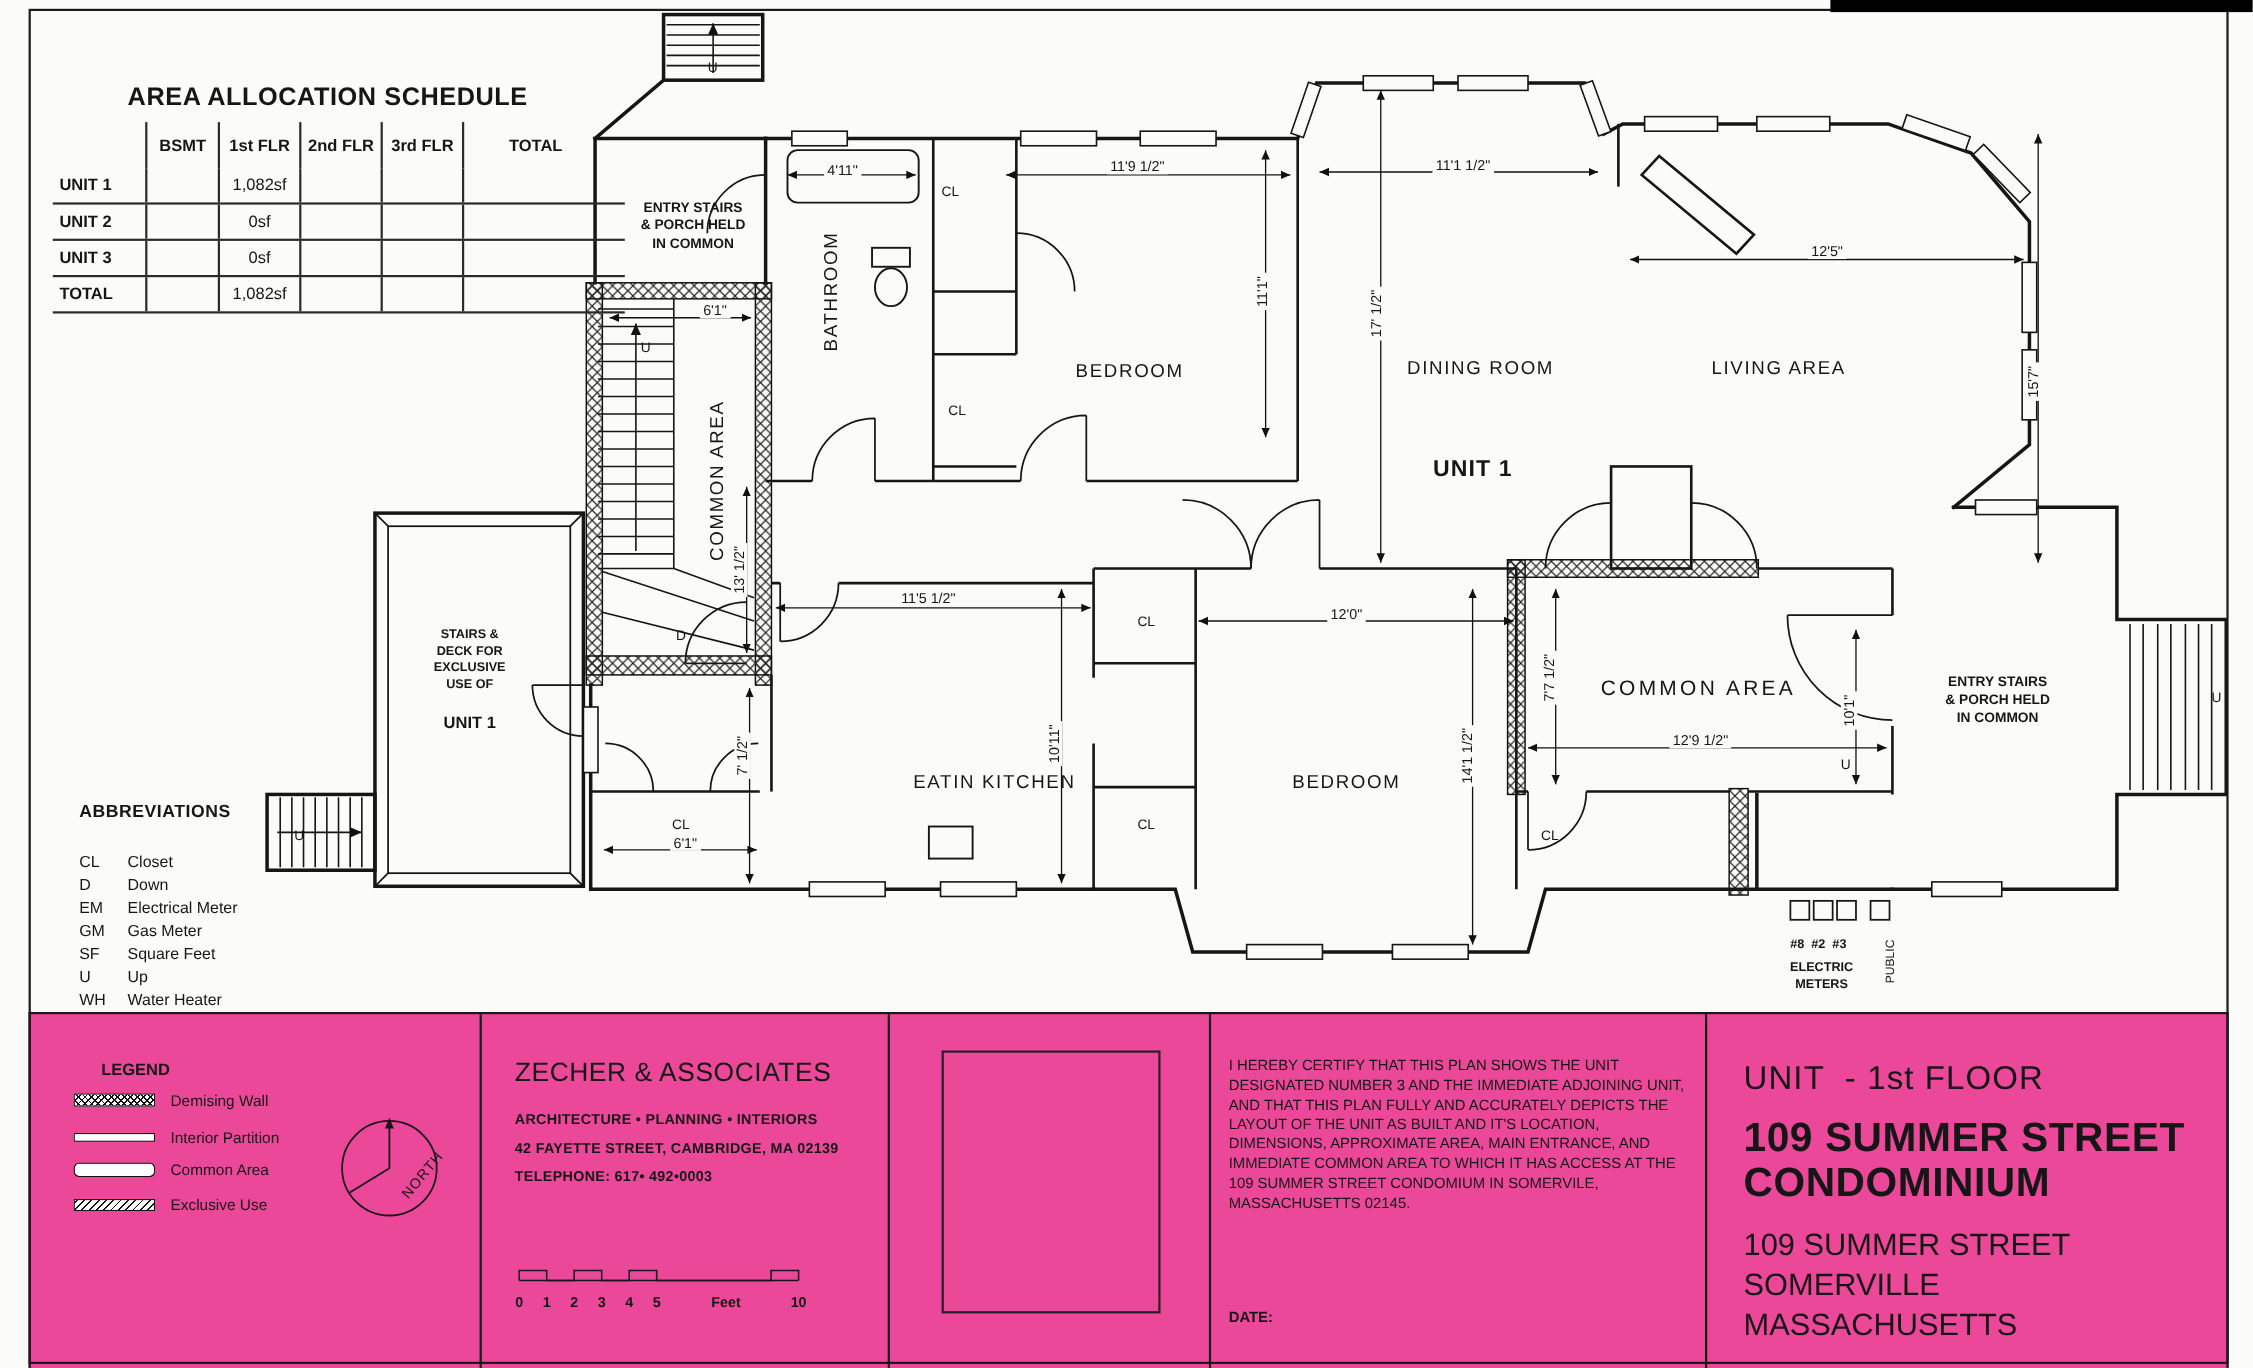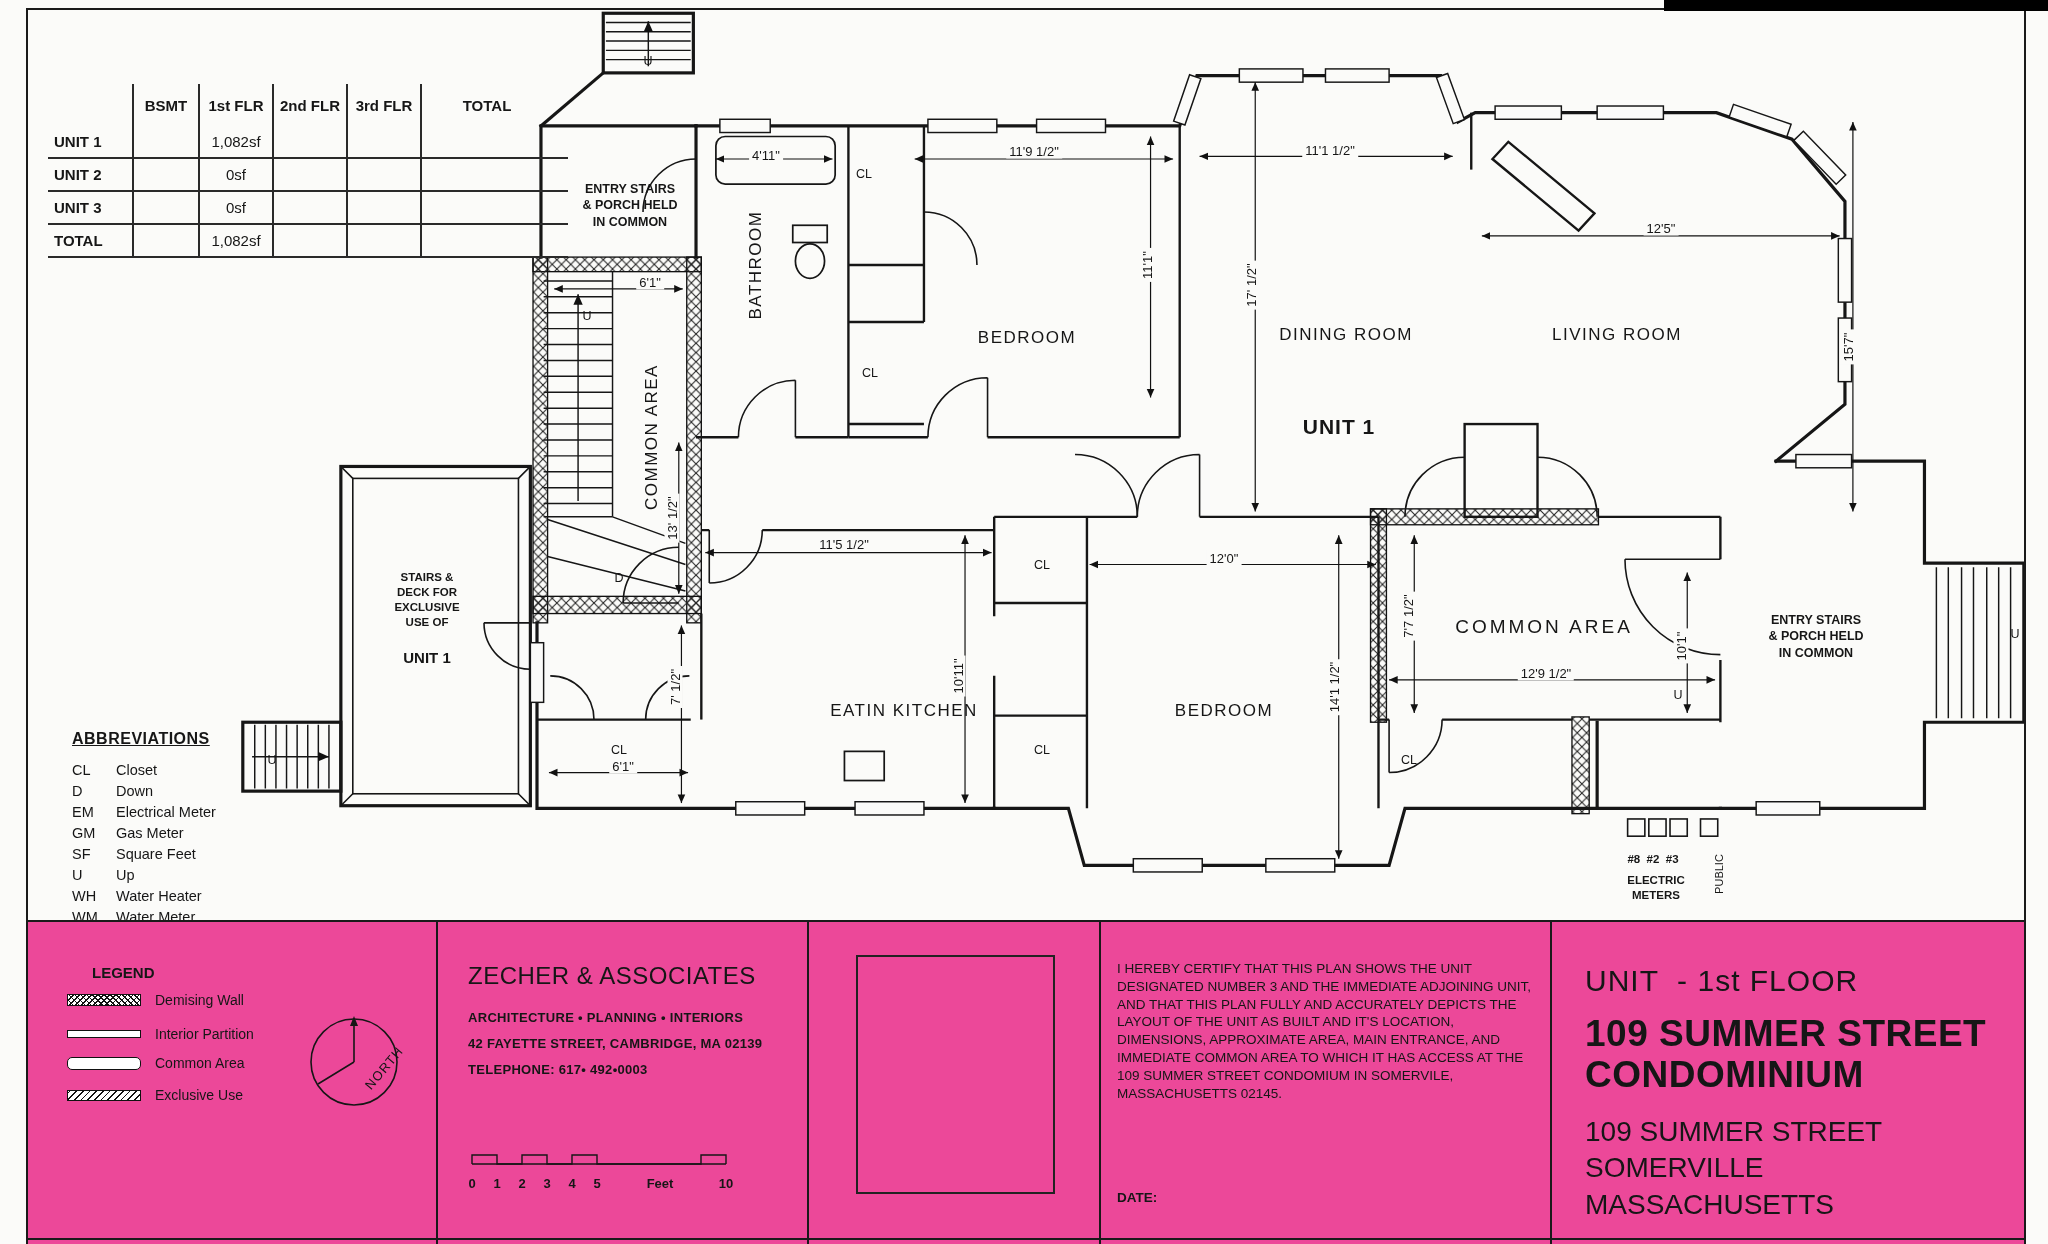"AREA ALLOCATION SCHEDULE" div.sched-title { html: none -> <div>AREA ALLOCATION SCHEDULE</div> }
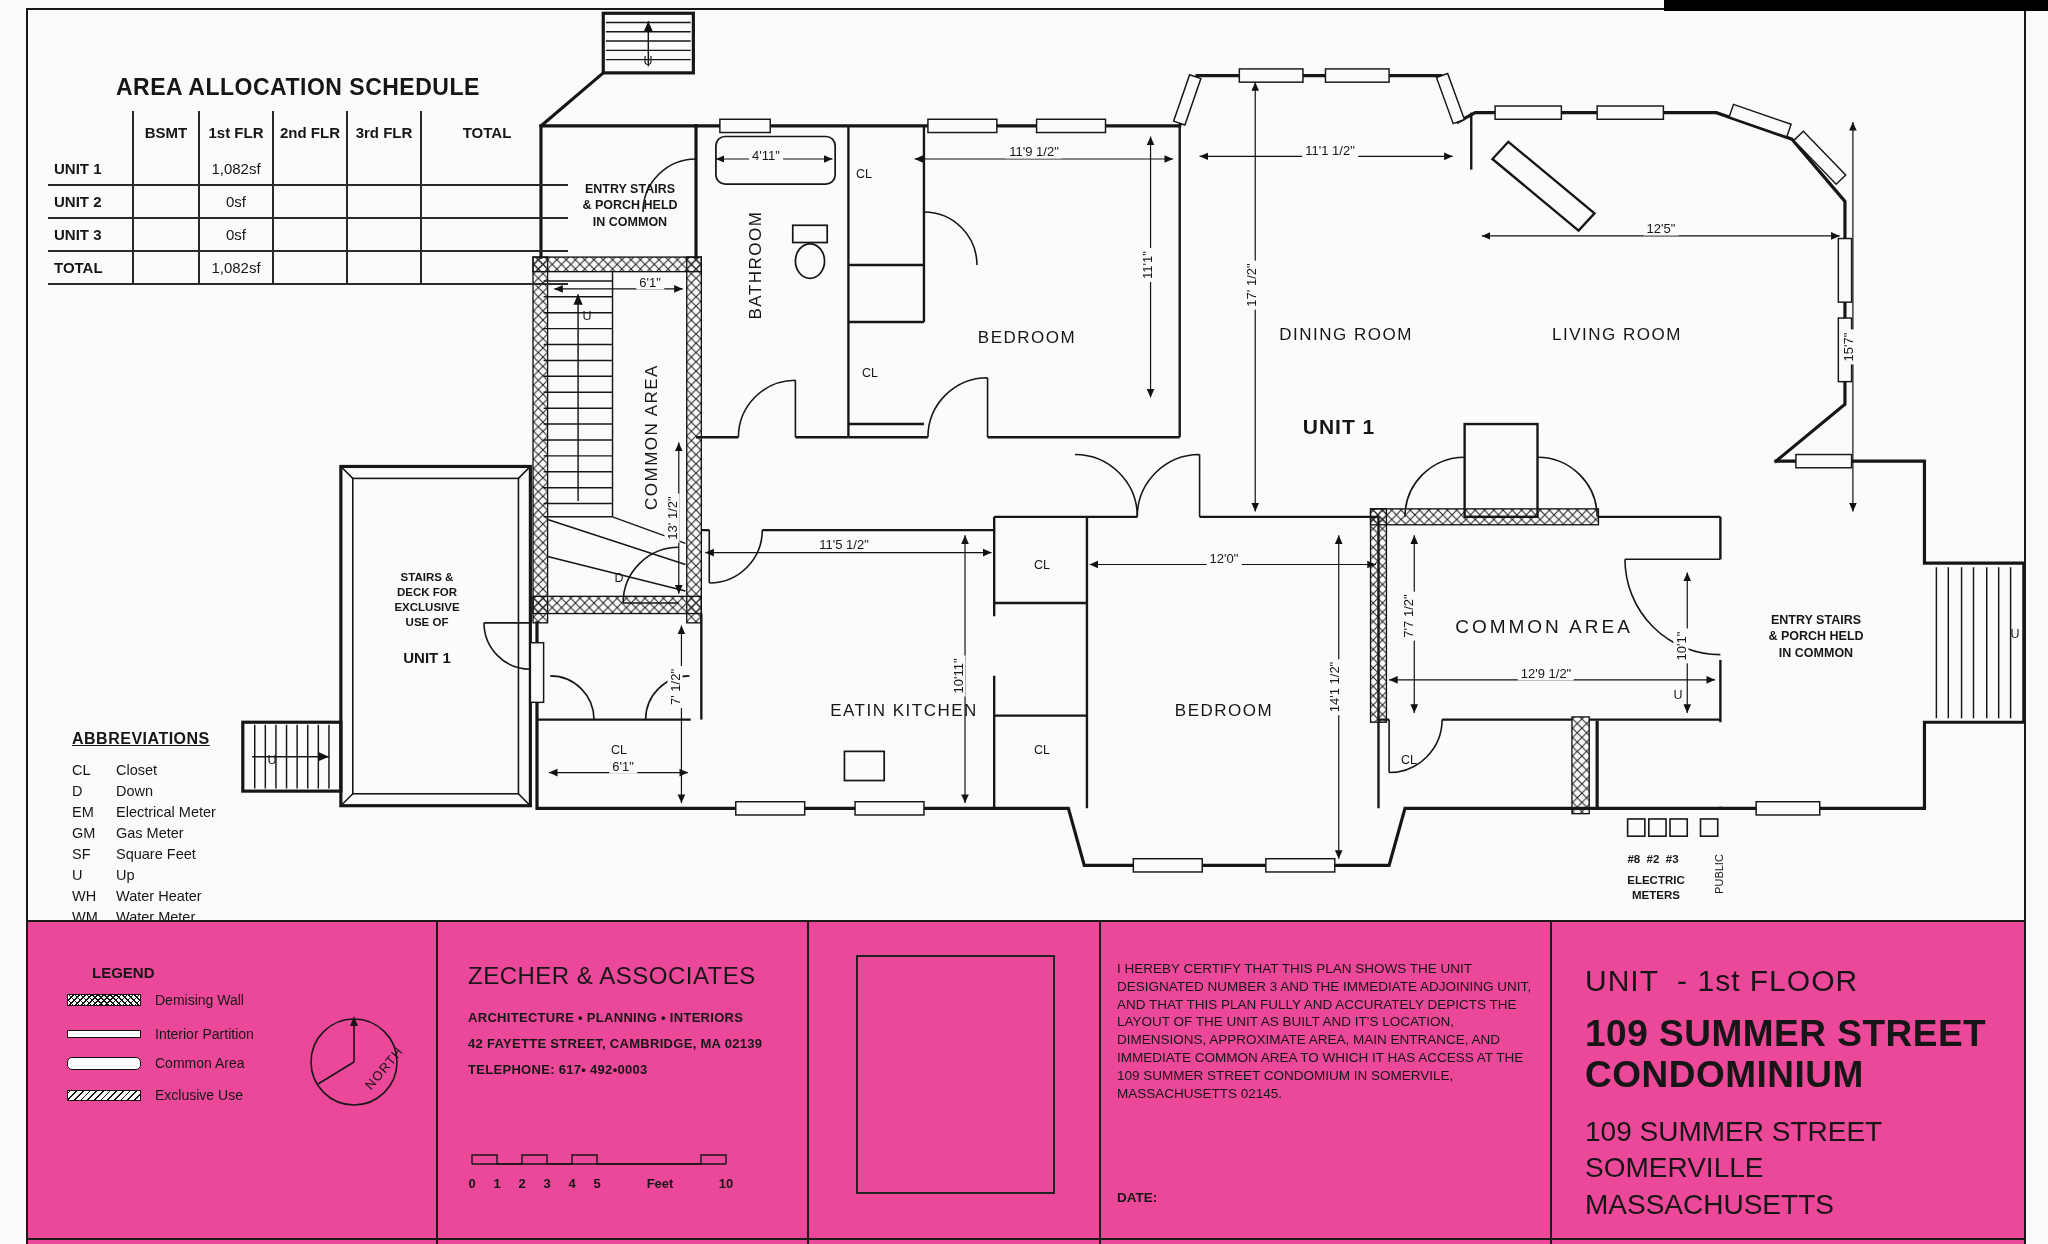"LIVING ROOM" div.lbl { text: ROOM -> AREA }
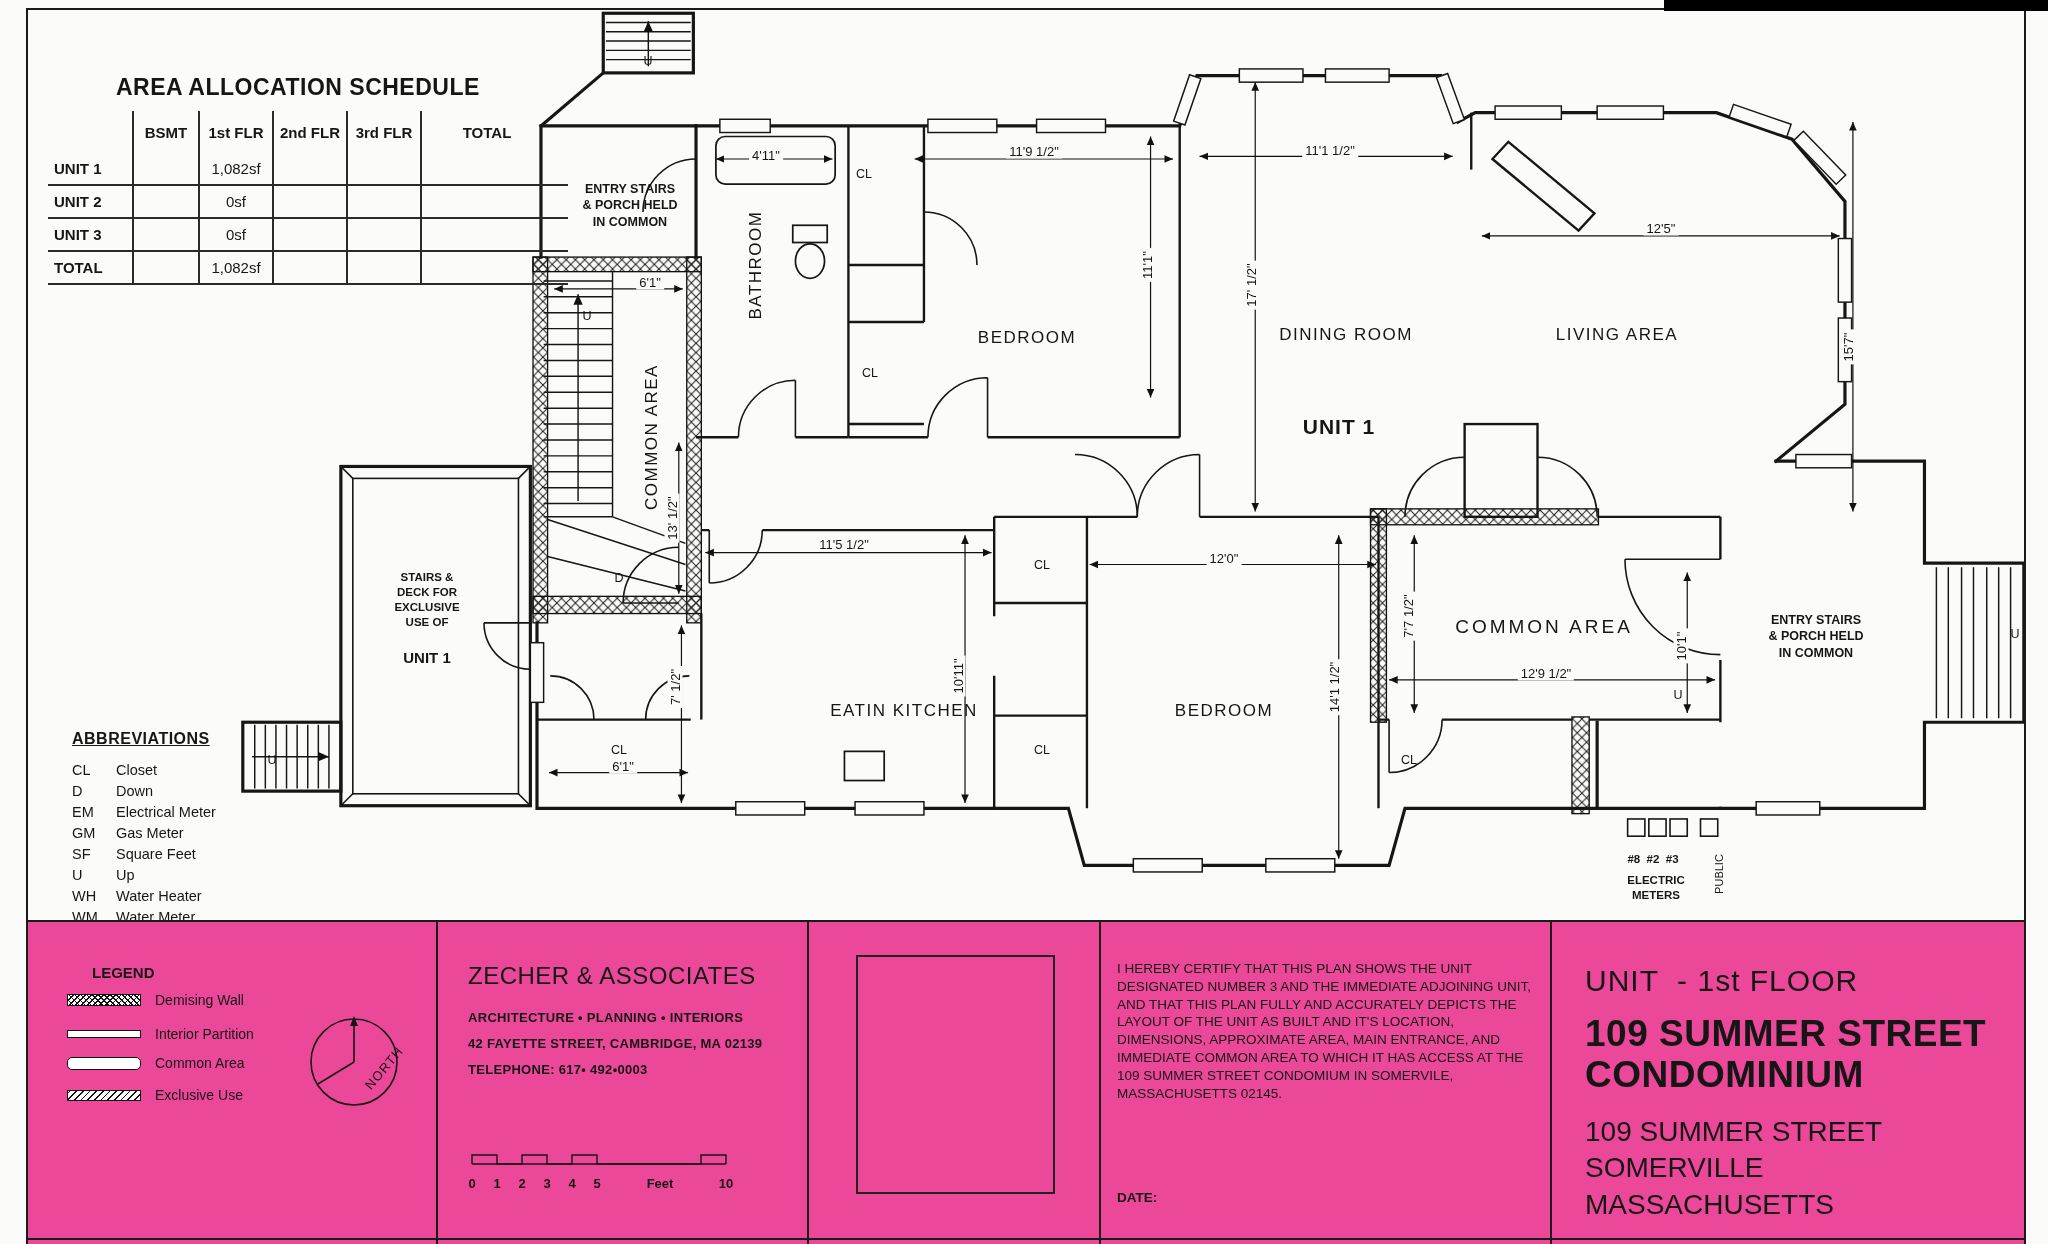"ABBREVIATIONS" .abbrev-title { margin-bottom: 12px -> 26px; text-decoration: underline -> none }
